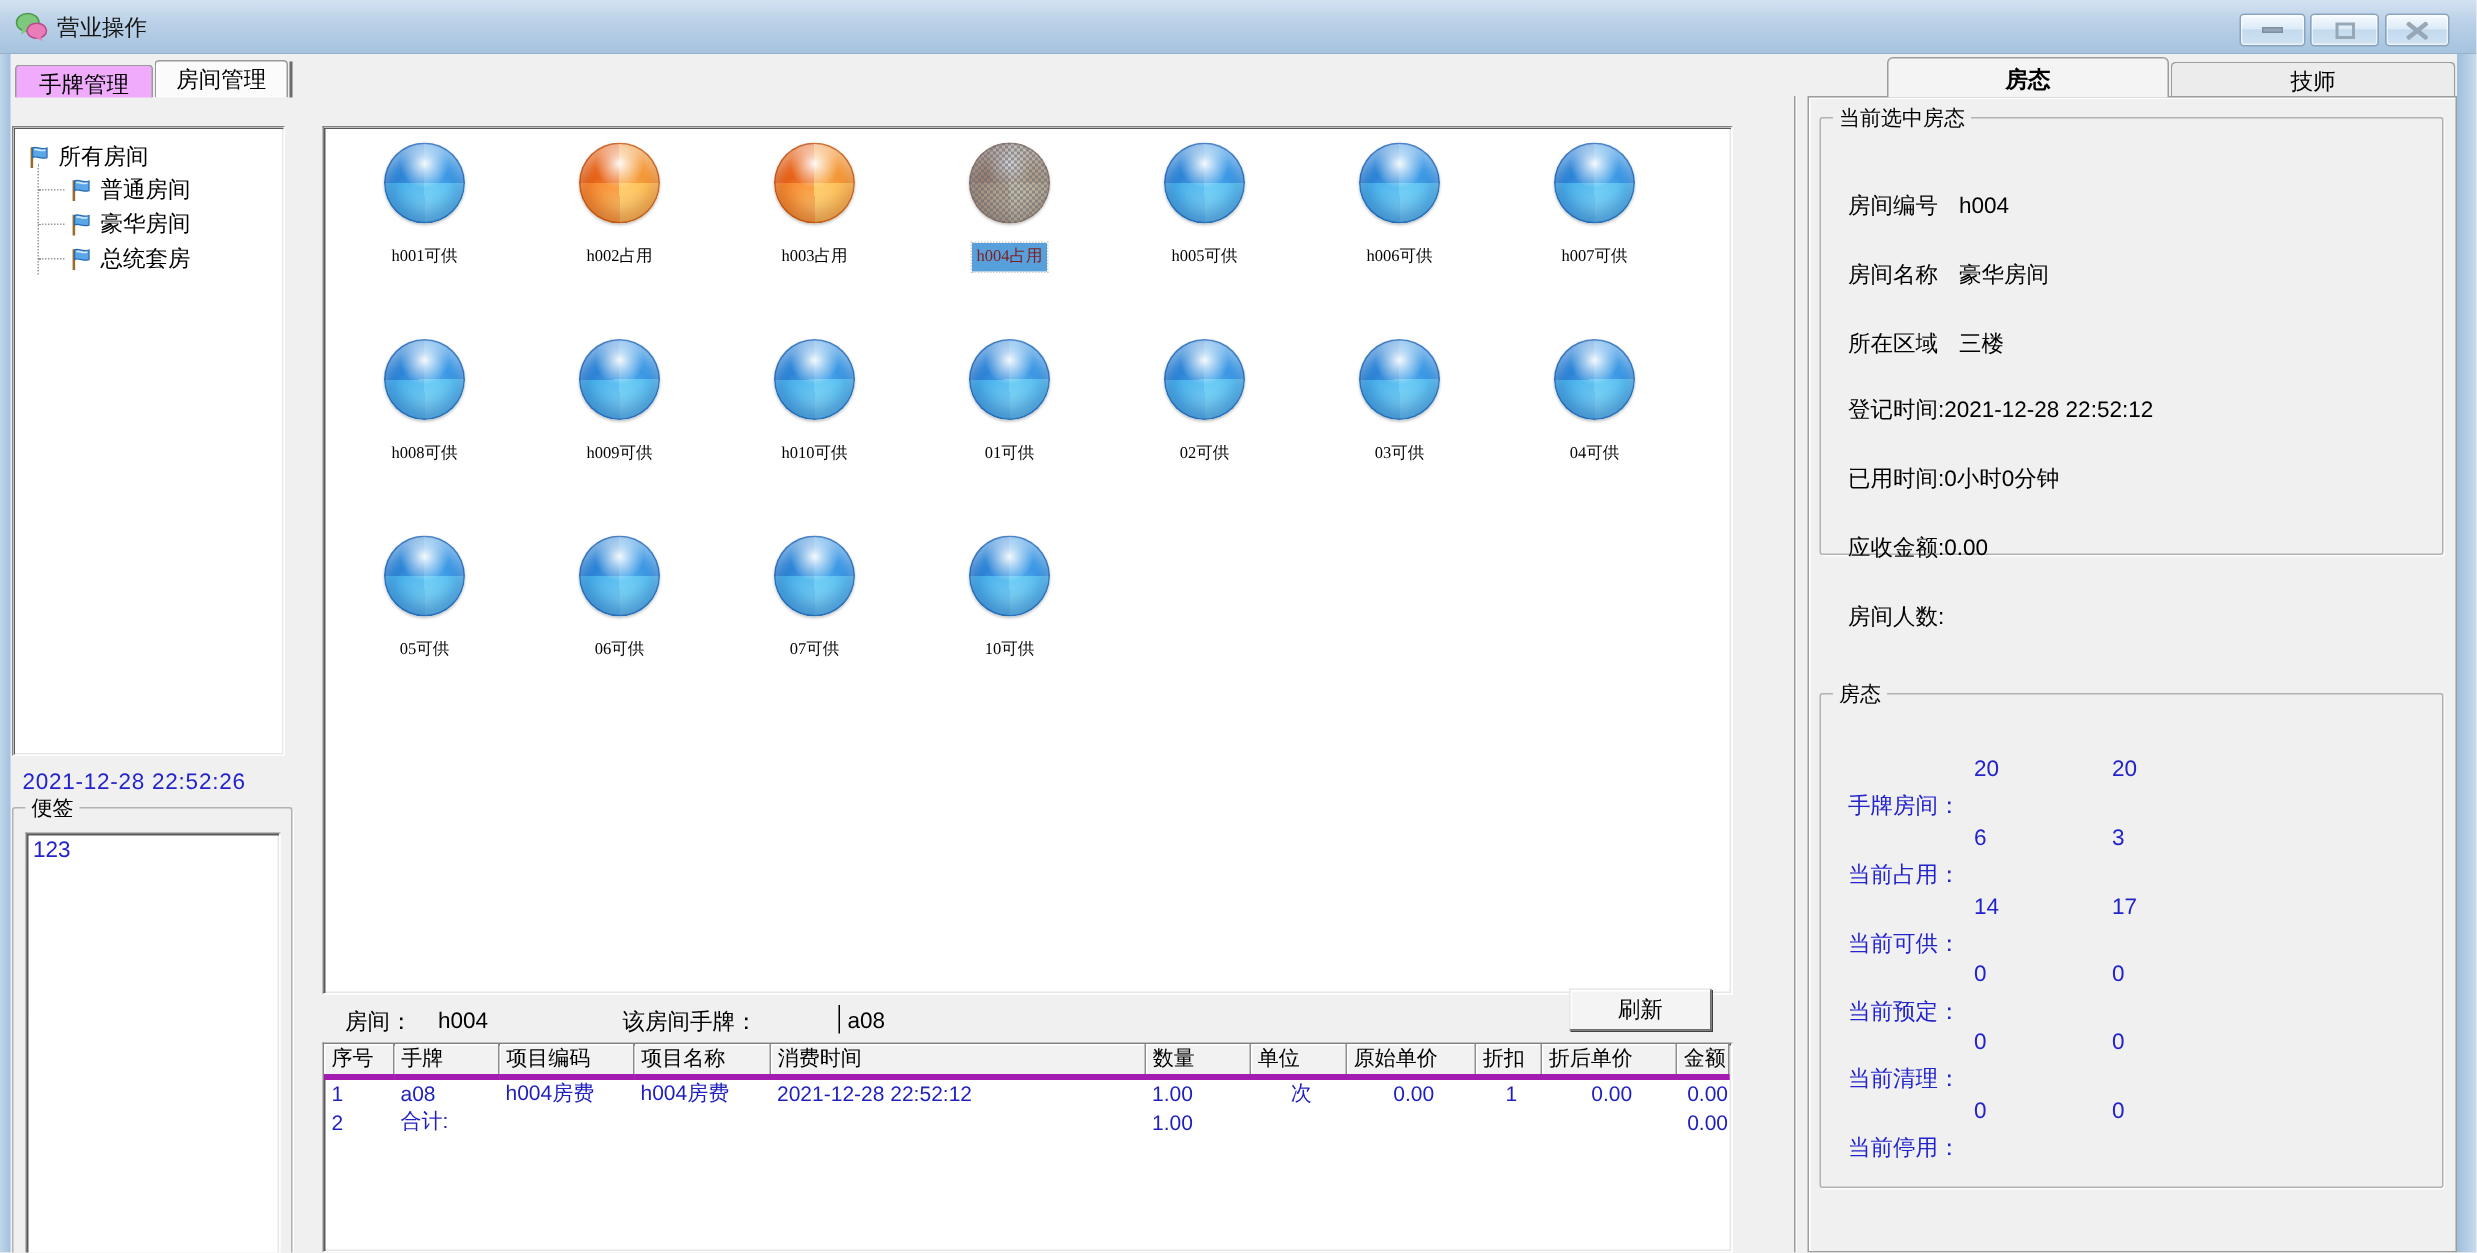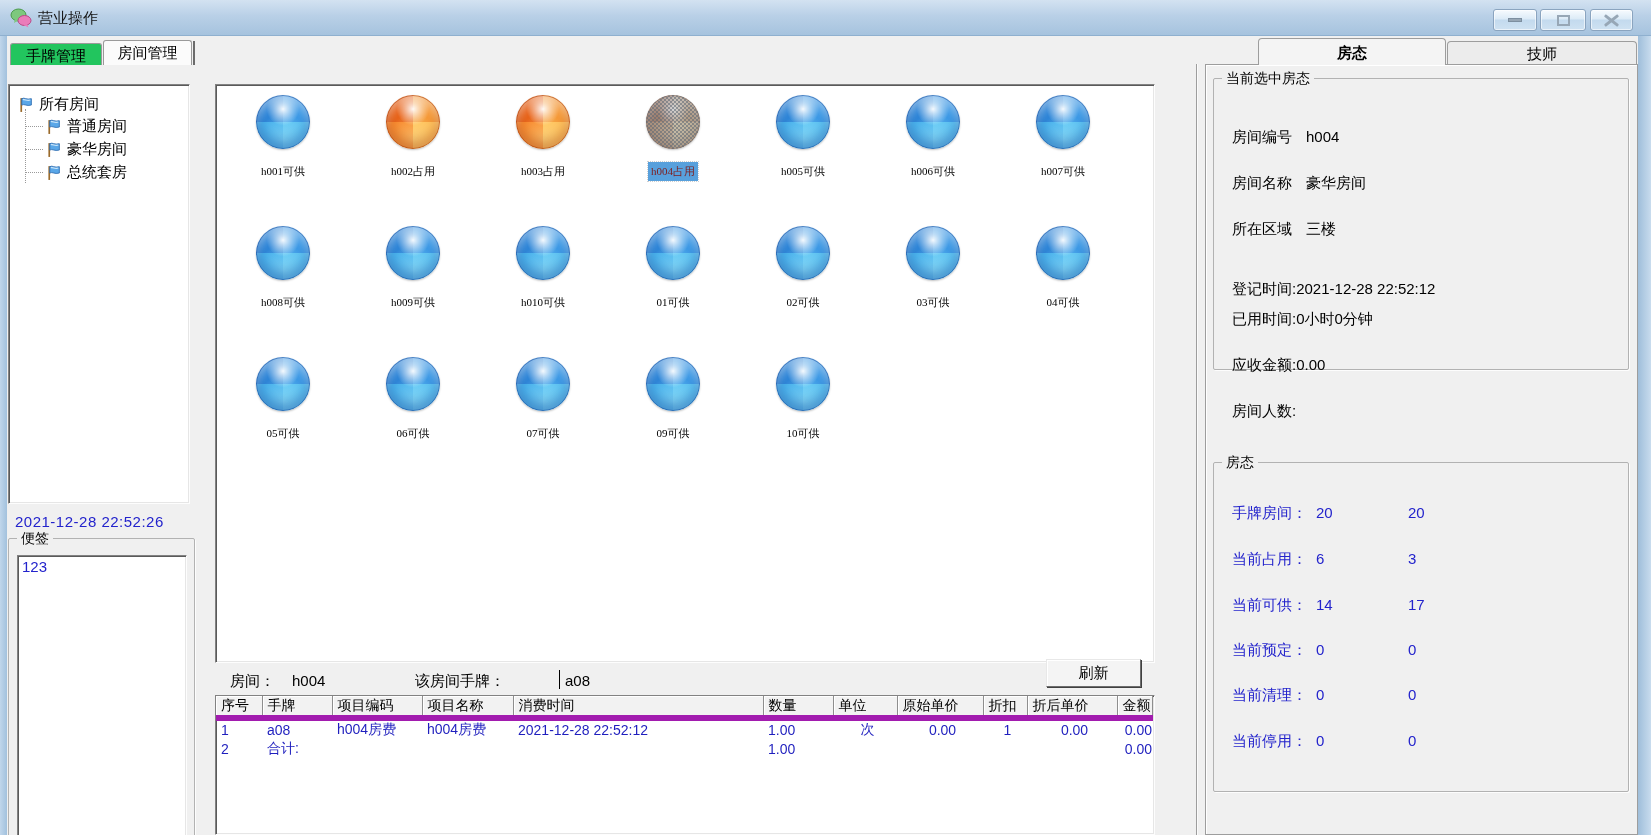"手牌管理" .main-tab.inactive { background: #22c55e -> #f0abfc }
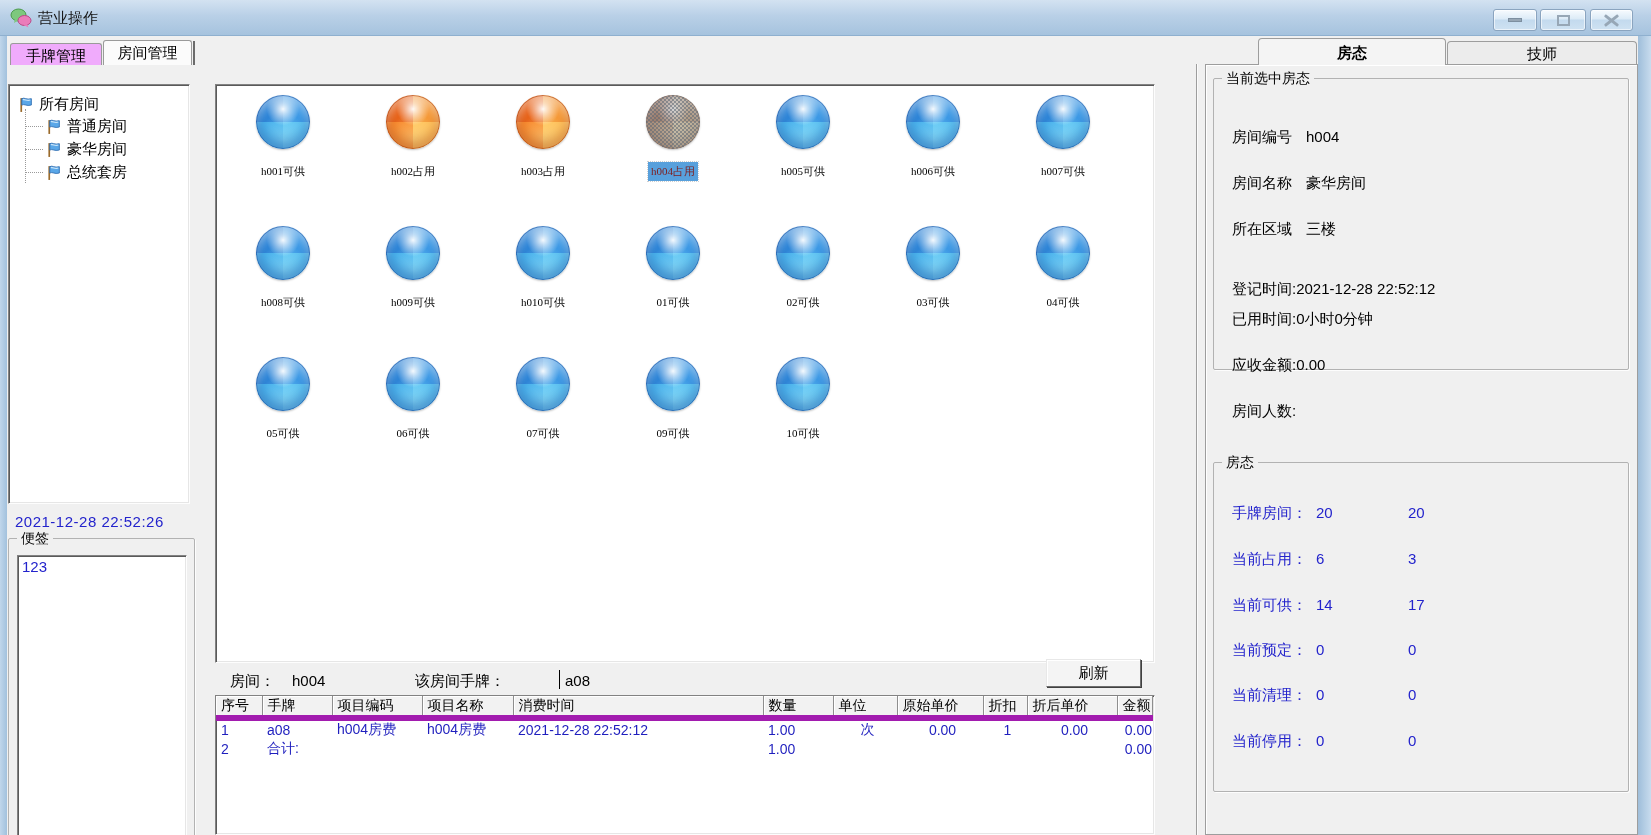"登记时间:2021-12-28 22:52:12" div.info-row { top: 201px -> 185px }
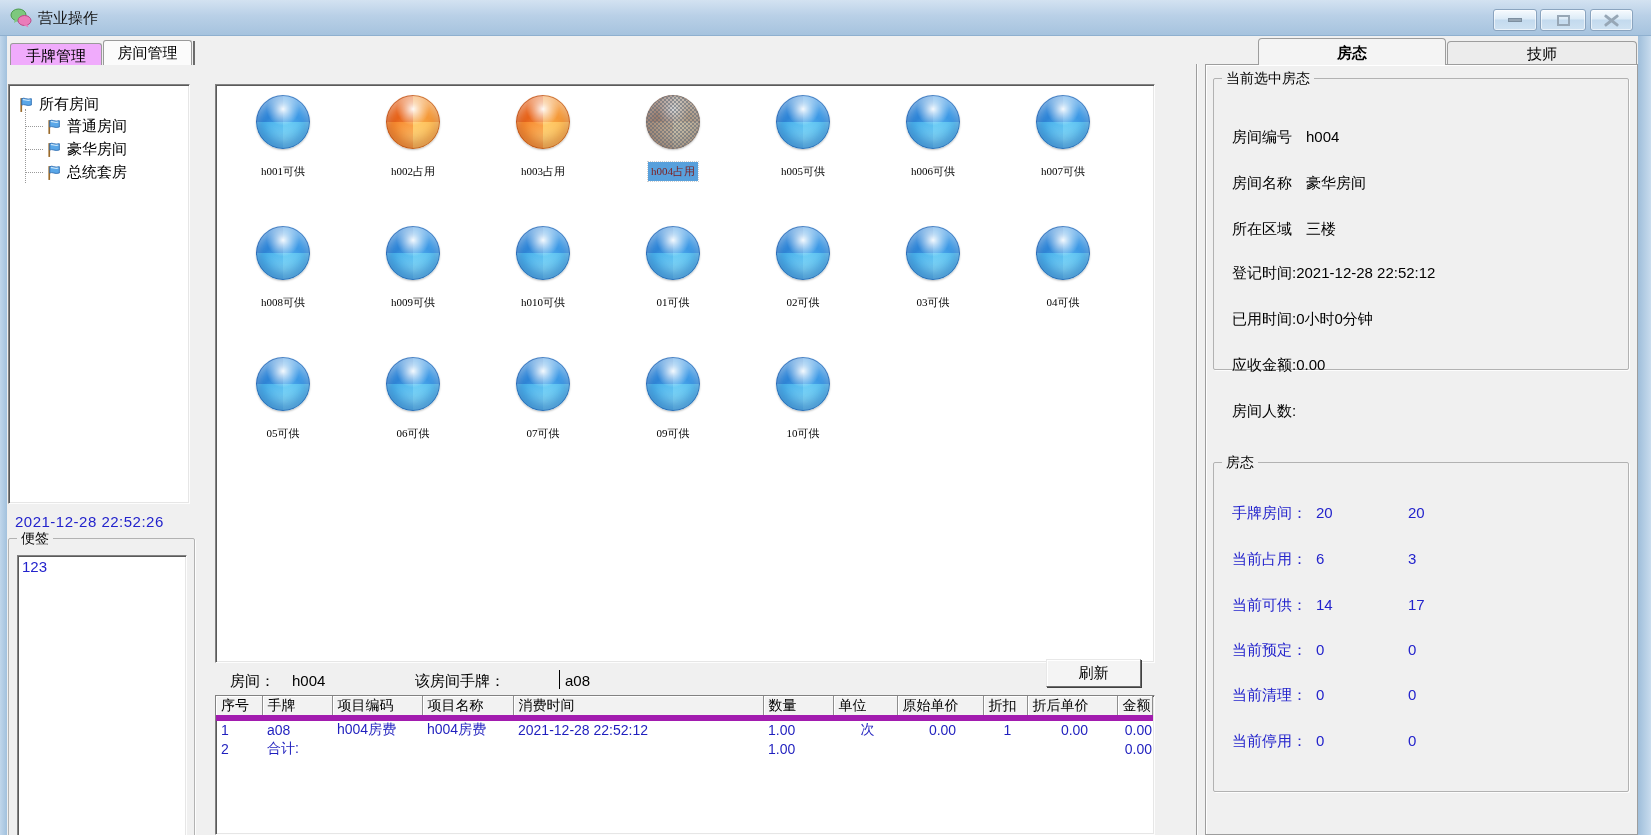"09可供" div.room-cell { html: <div> <div></div> <div>09可供</div> </div> -> none }
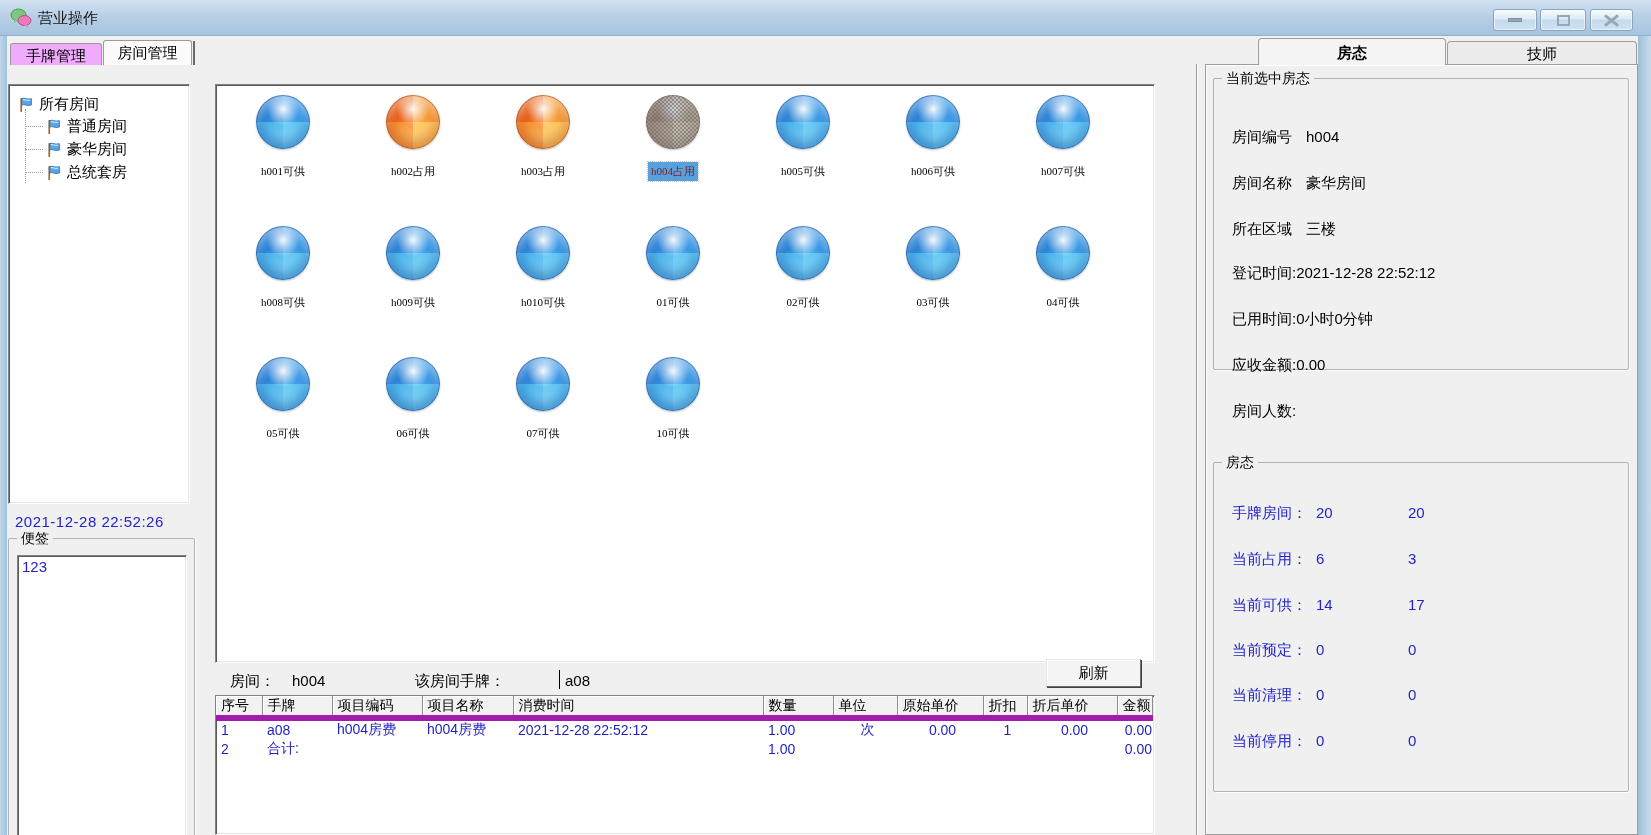"手牌房间：" .stat-row .s-label { margin-top: none -> 24px }
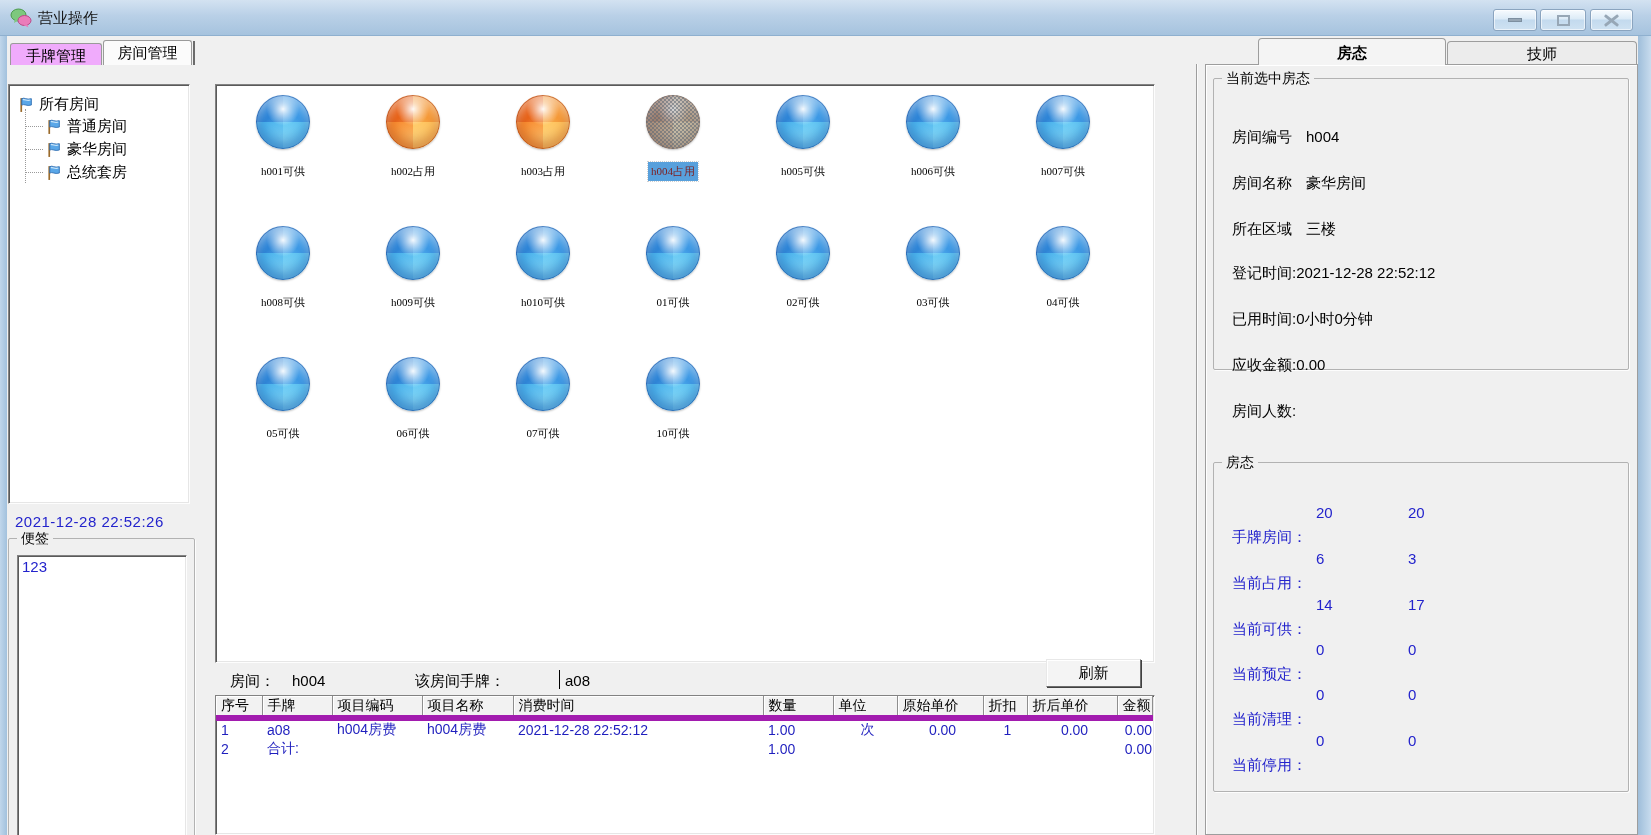"序号" table.consume th { border-bottom: 6px solid #a21caf -> 4px solid #a21caf }
